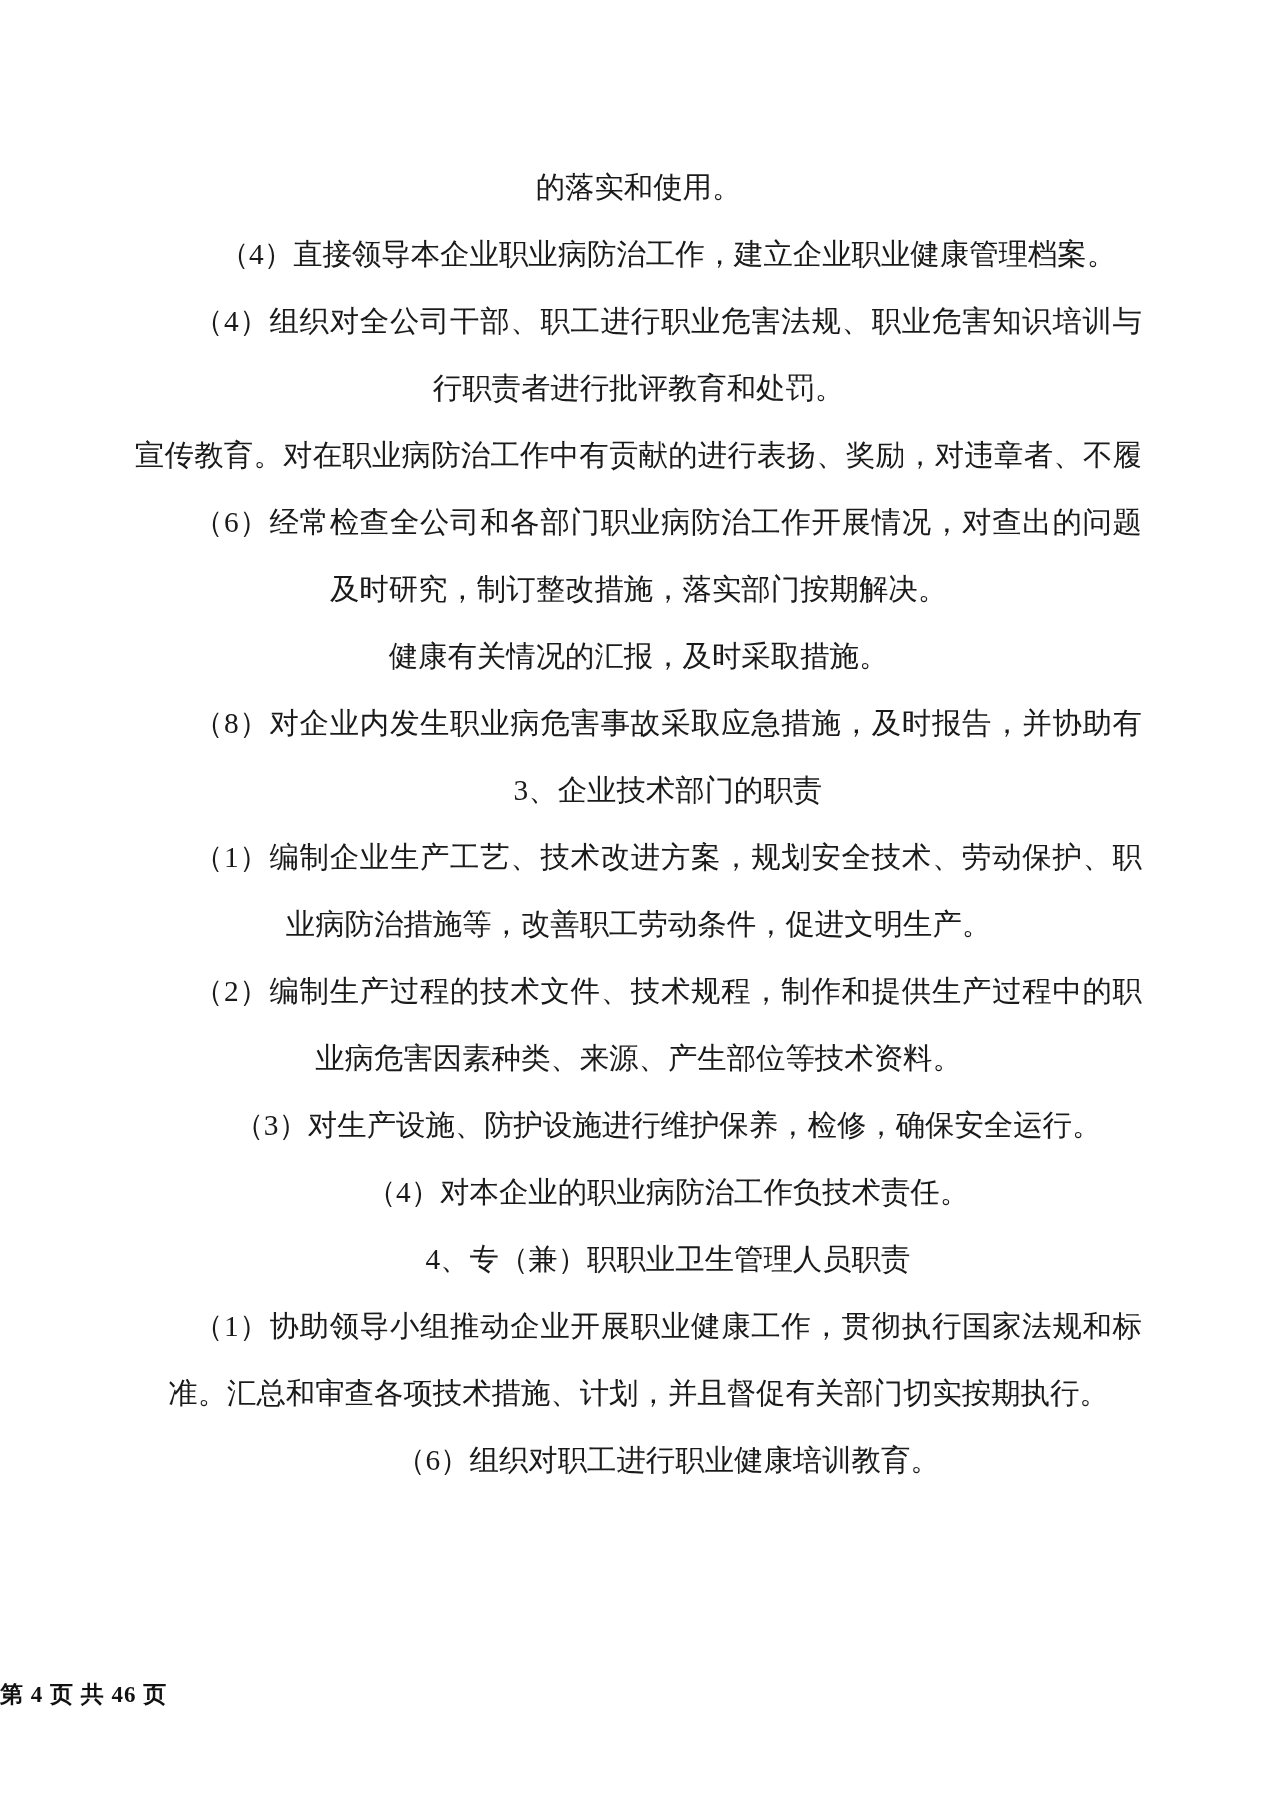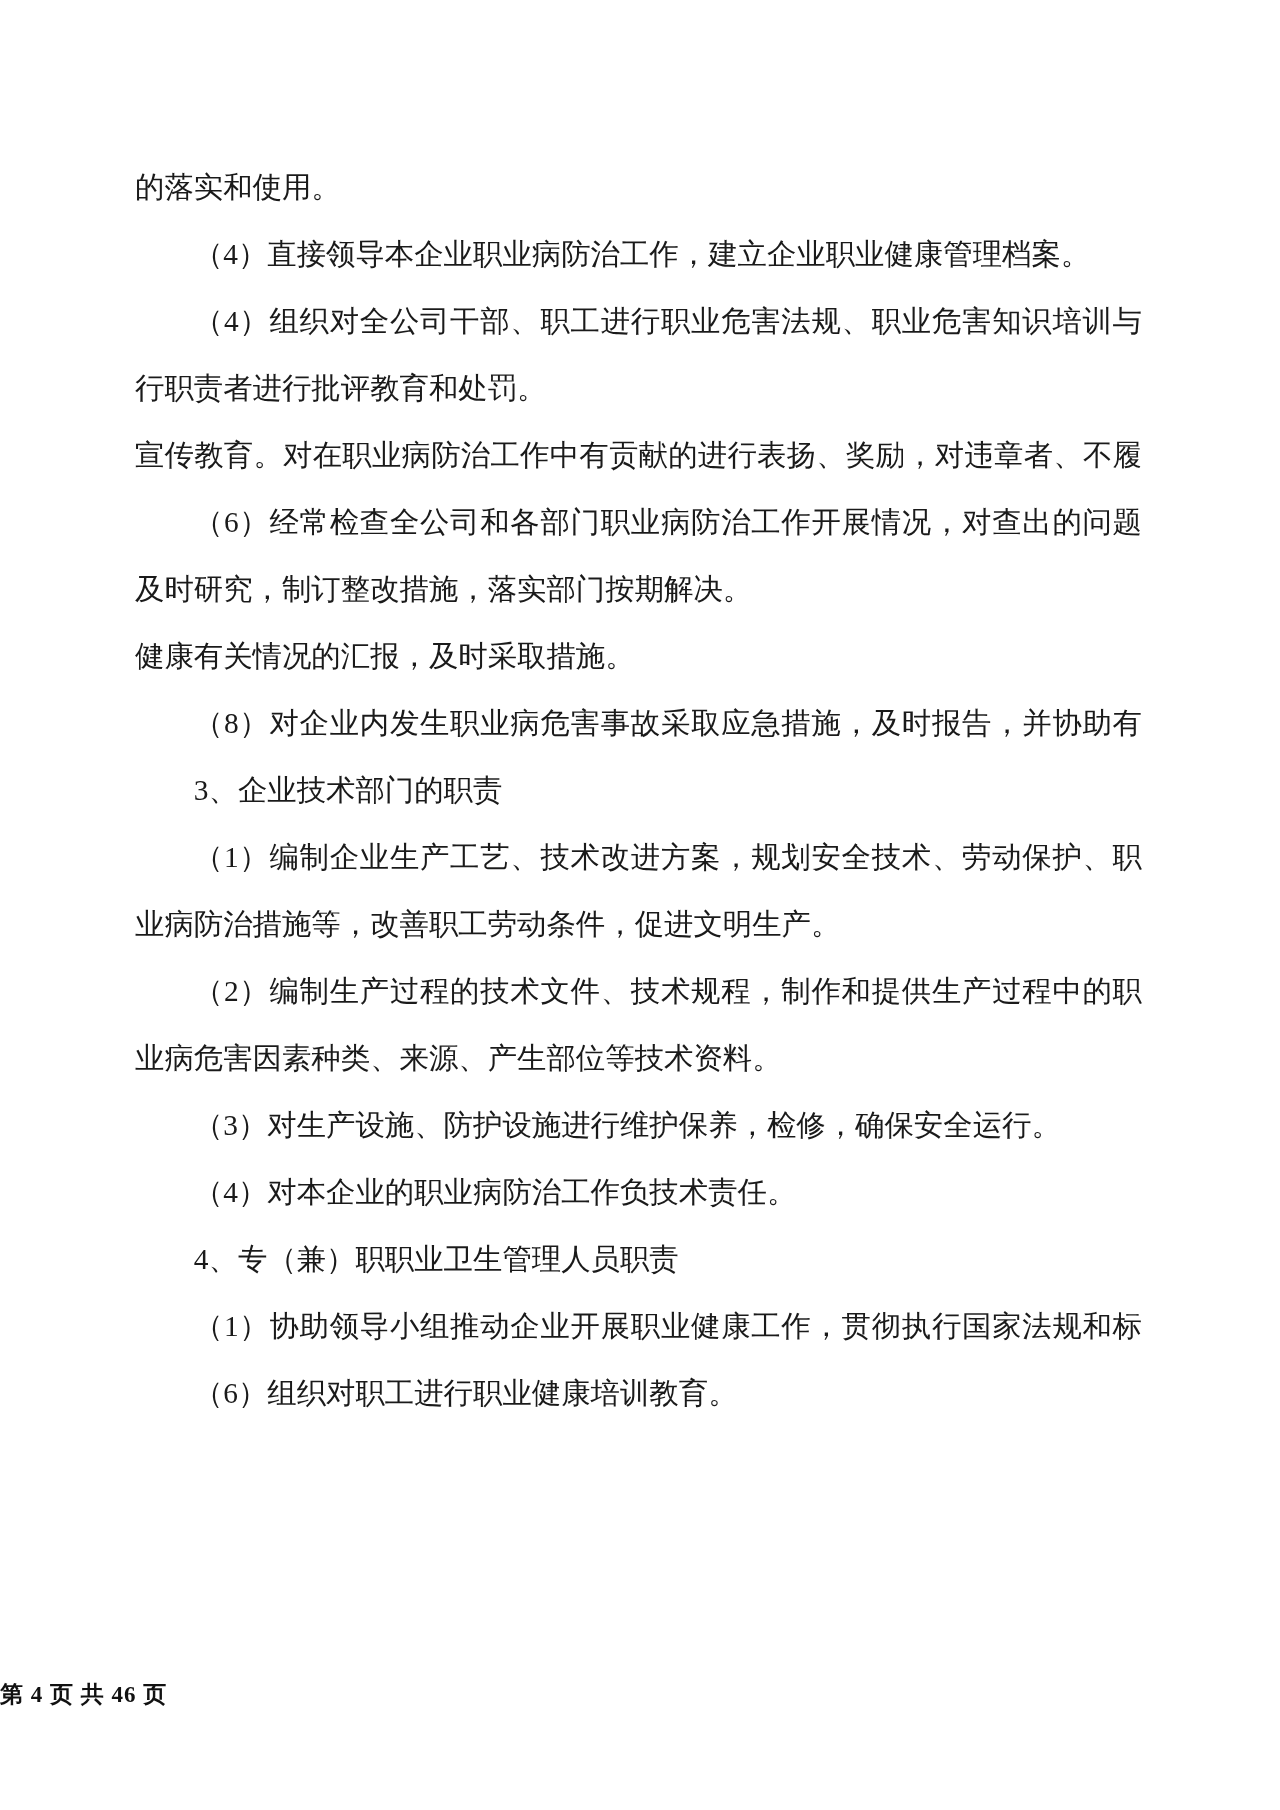"的落实和使用。" .line { text-align: left -> center }
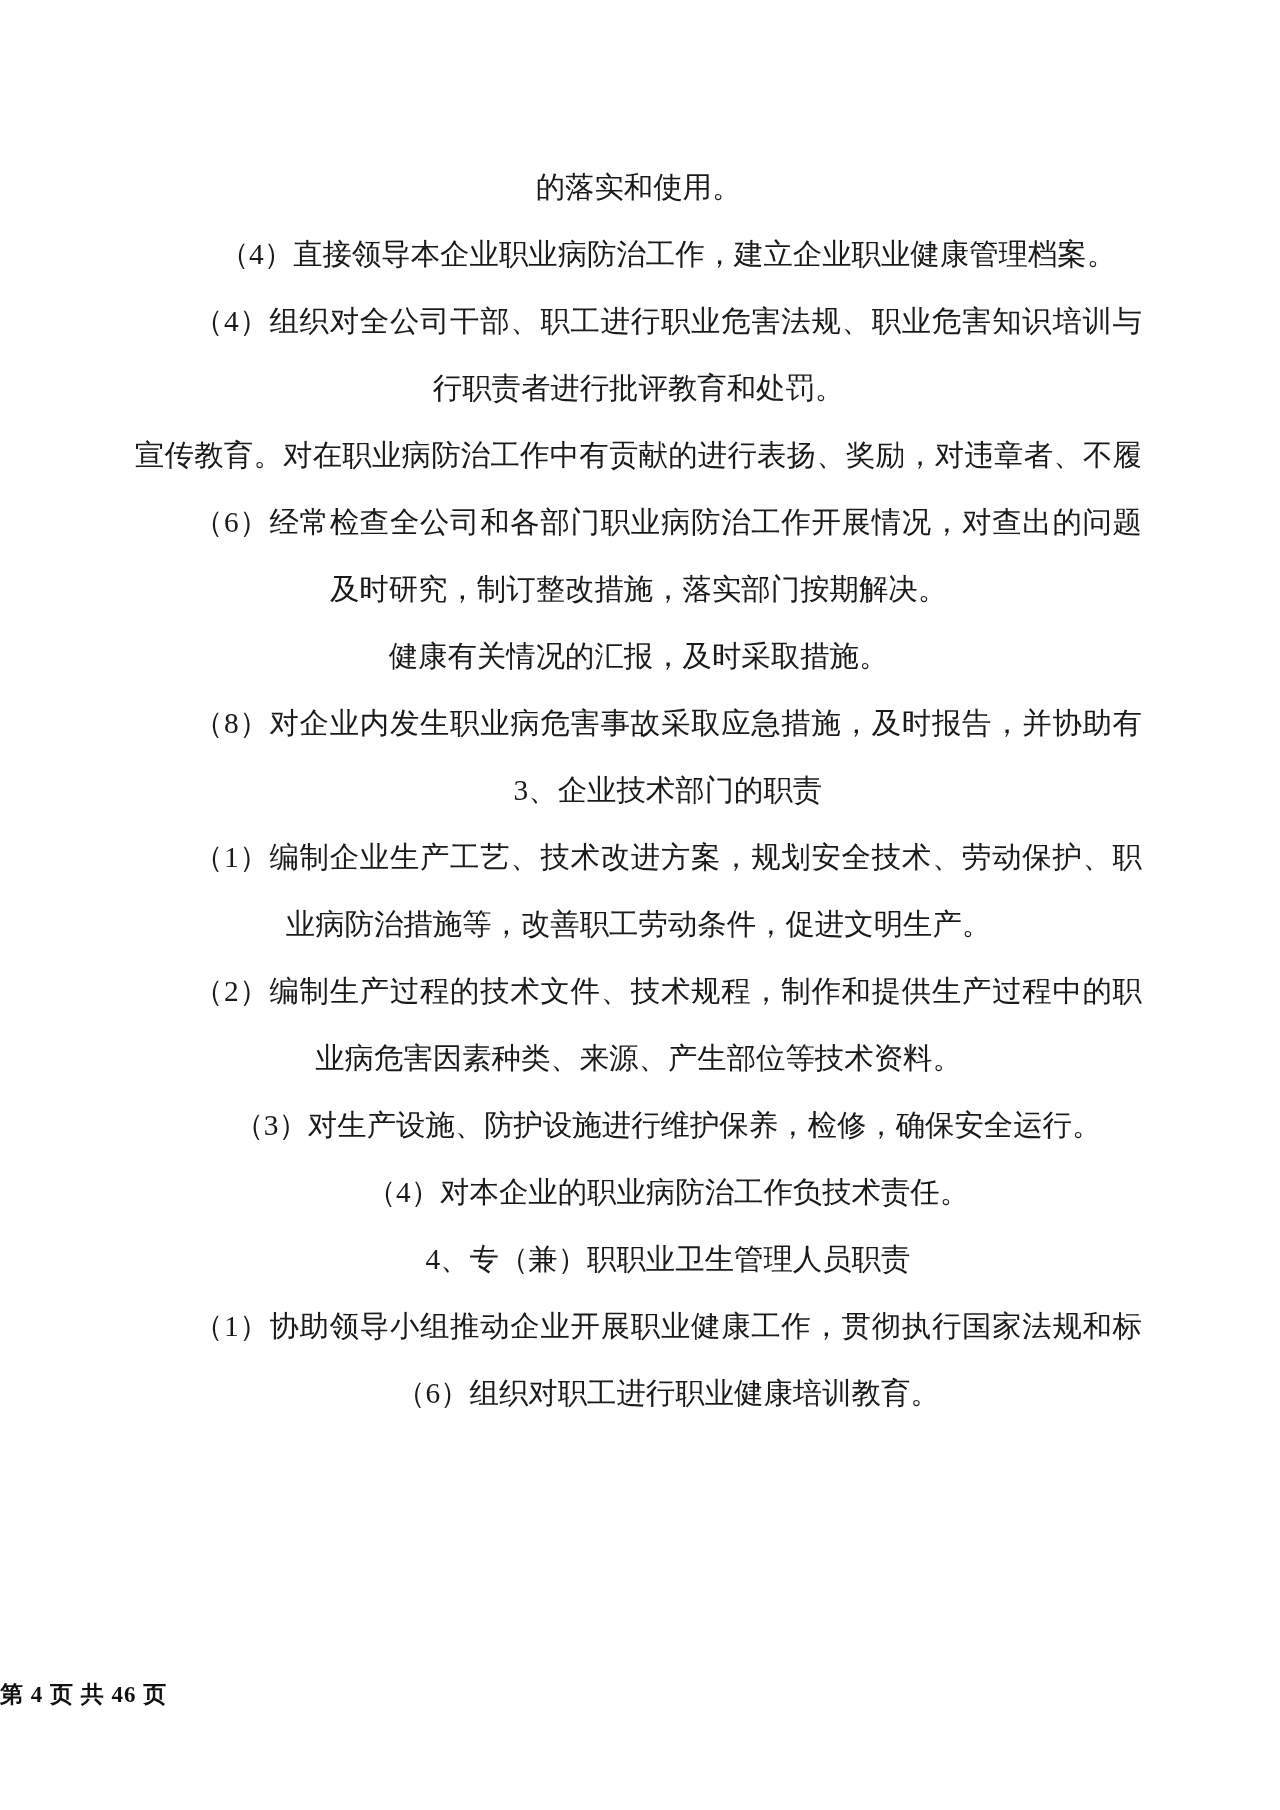"准。汇总和审查各项技术措施、计划，并且督促有关部门切实按期执行。" div.line { html: none -> <div>准。汇总和审查各项技术措施、计划，并且督促有关部门切实按期执行。</div> }
